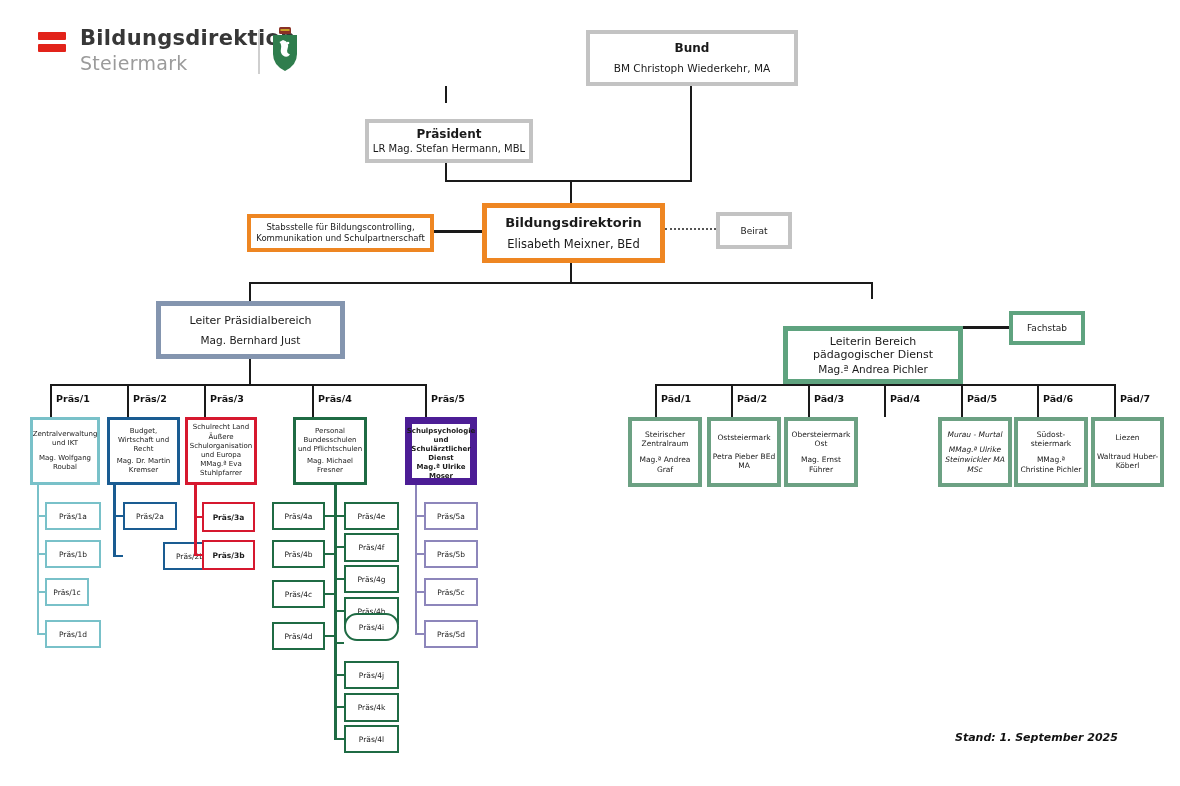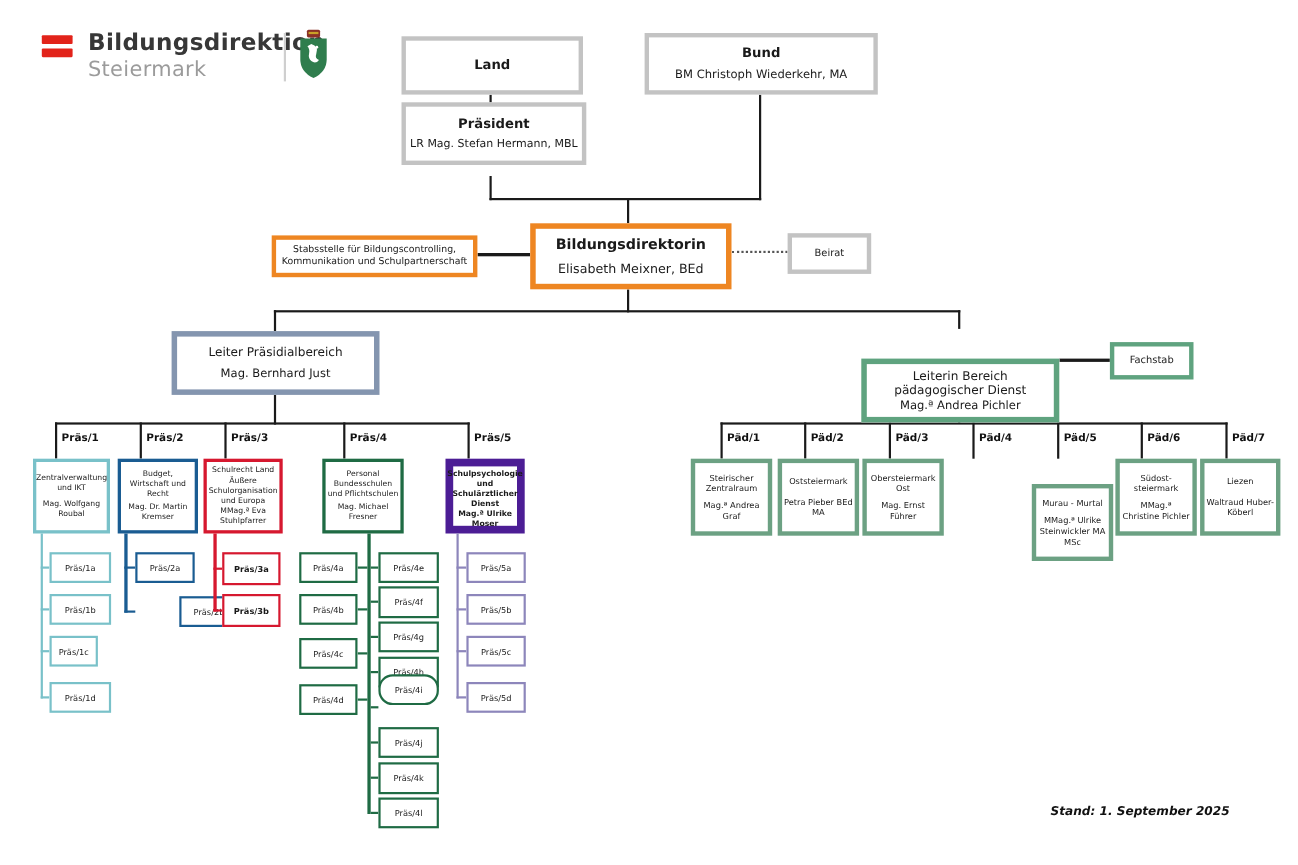"Land" div.node { html: <div> <div>Land</div> </div> -> none }
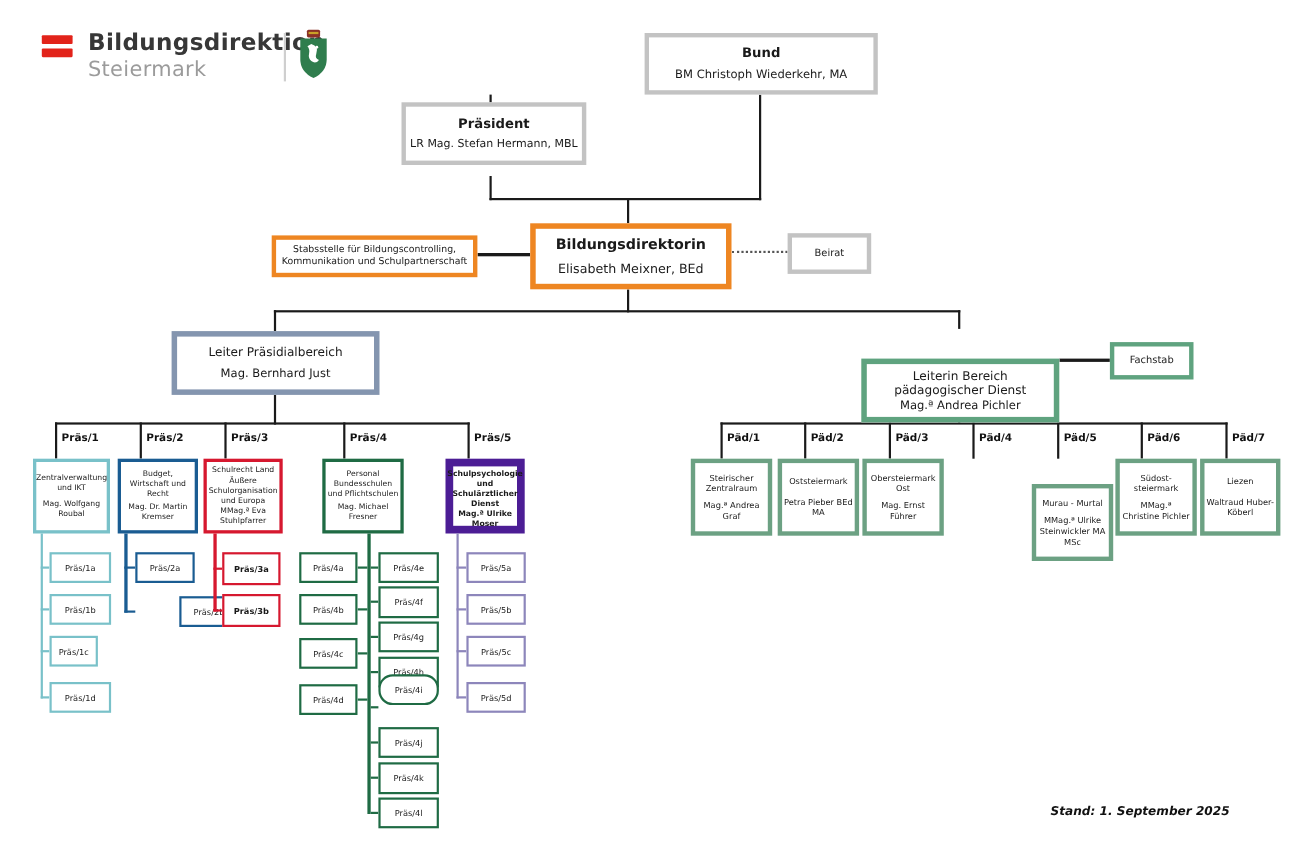"Präsident" div.node { height: 57px -> 44px; top: 93px -> 119px }
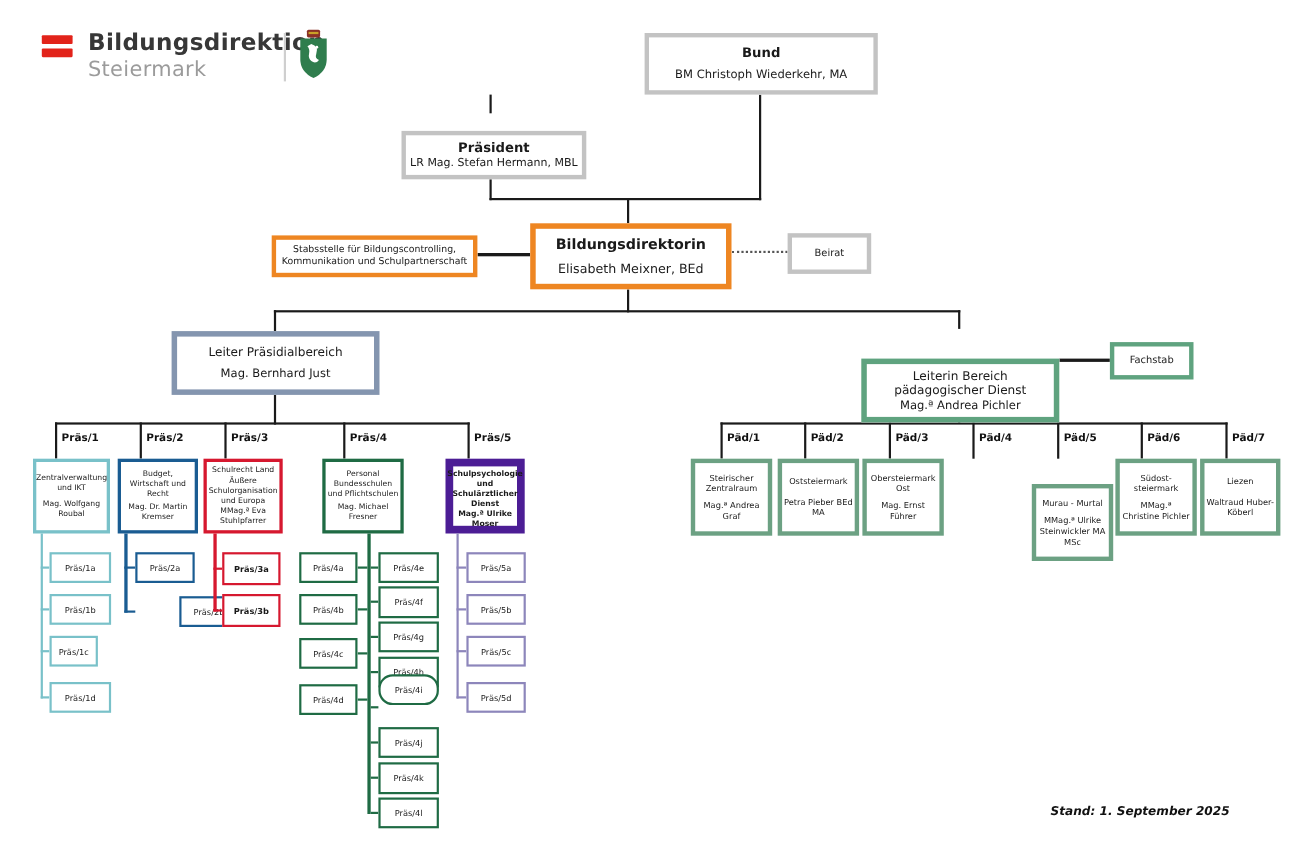"Murau - Murtal" div.dept { font-style: none -> italic; top: 440px -> 417px }
